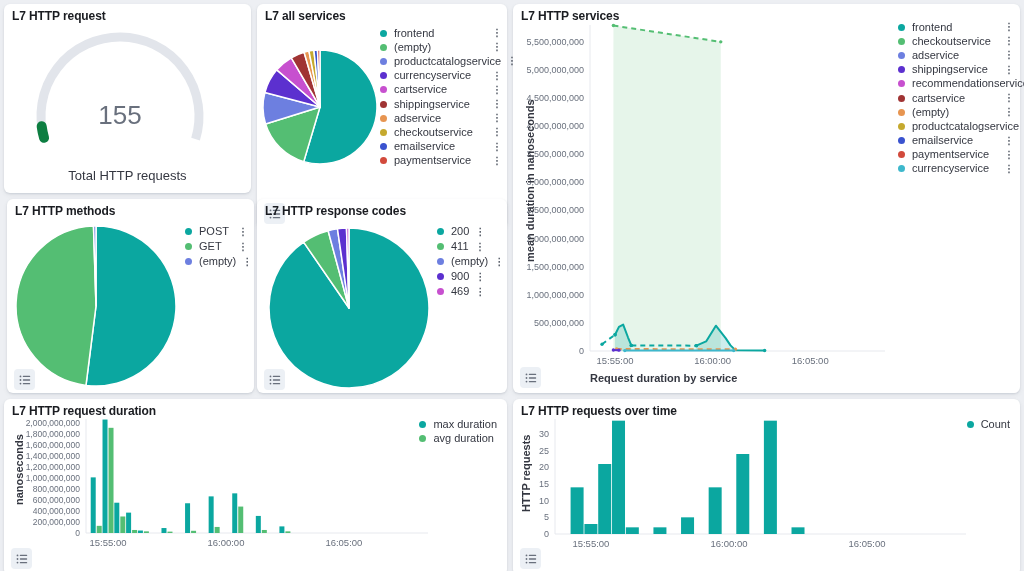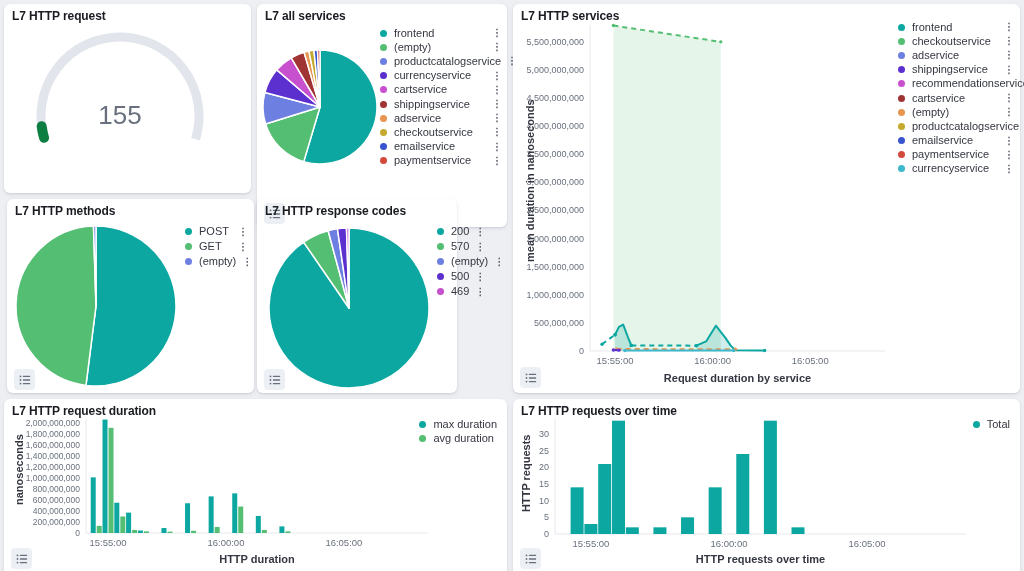"Total HTTP requests" div.caption { html: none -> <div>Total HTTP requests</div> }
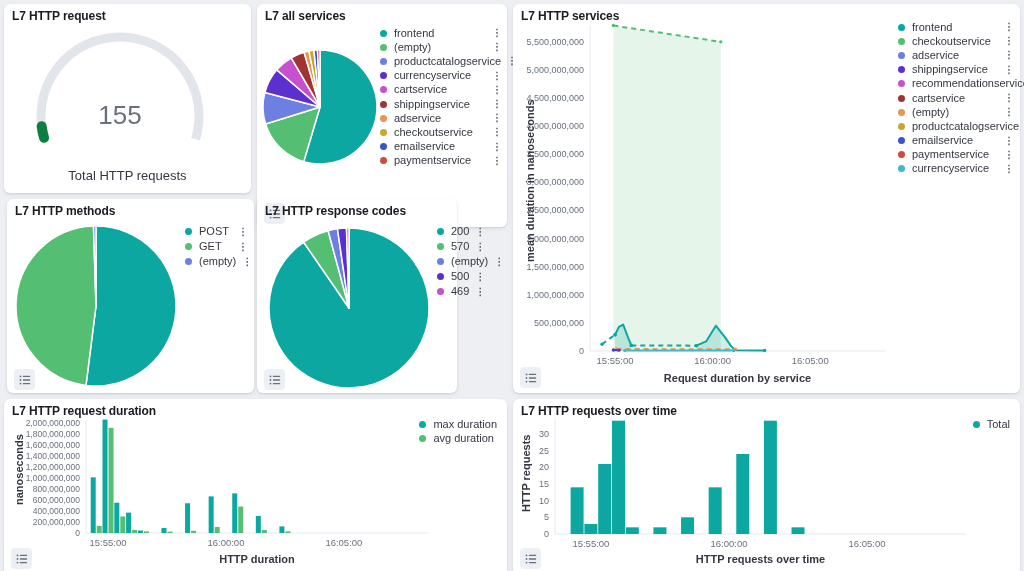"L7 HTTP response codes" section.panel { width: 200px -> 250px }
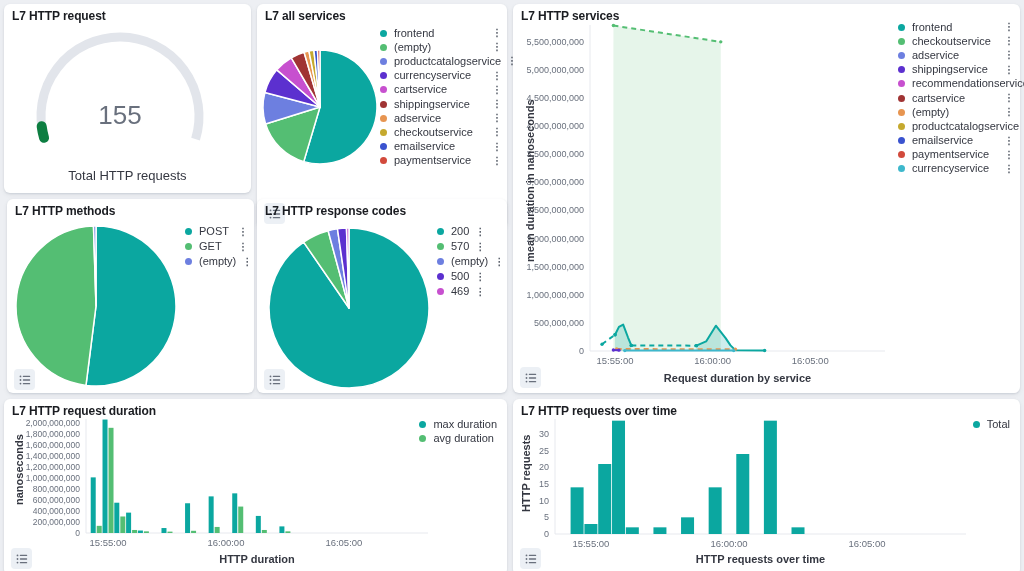"570" span.llabel { text: 570 -> 411 }
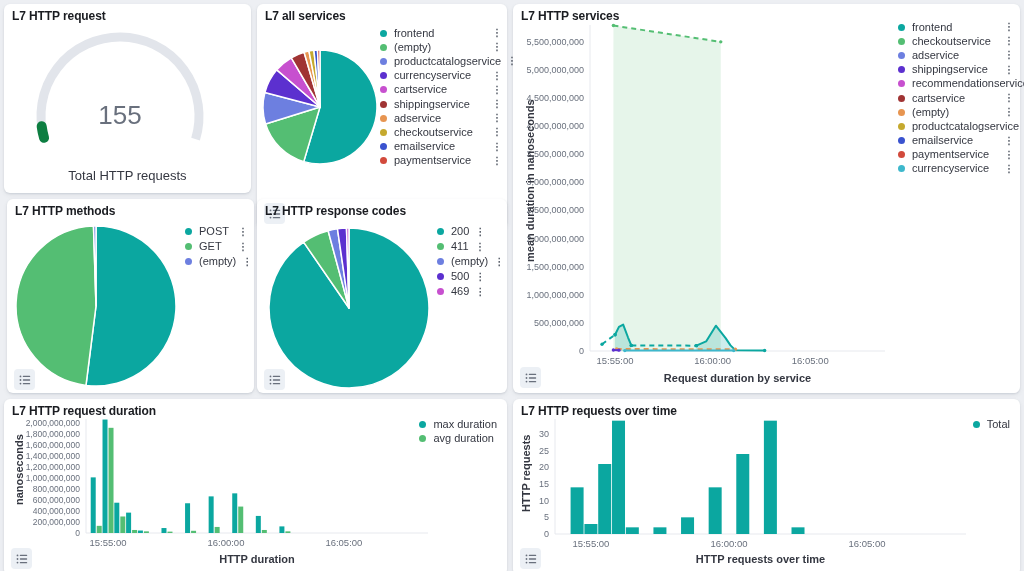"500" span.llabel { text: 500 -> 900 }
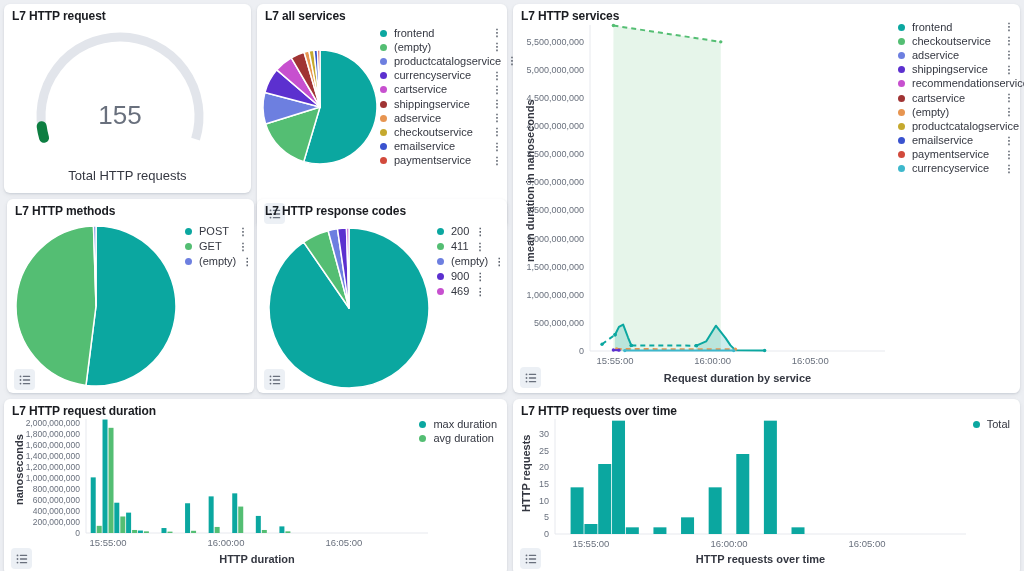"Request duration by service" .xlab { text-align: center -> left }
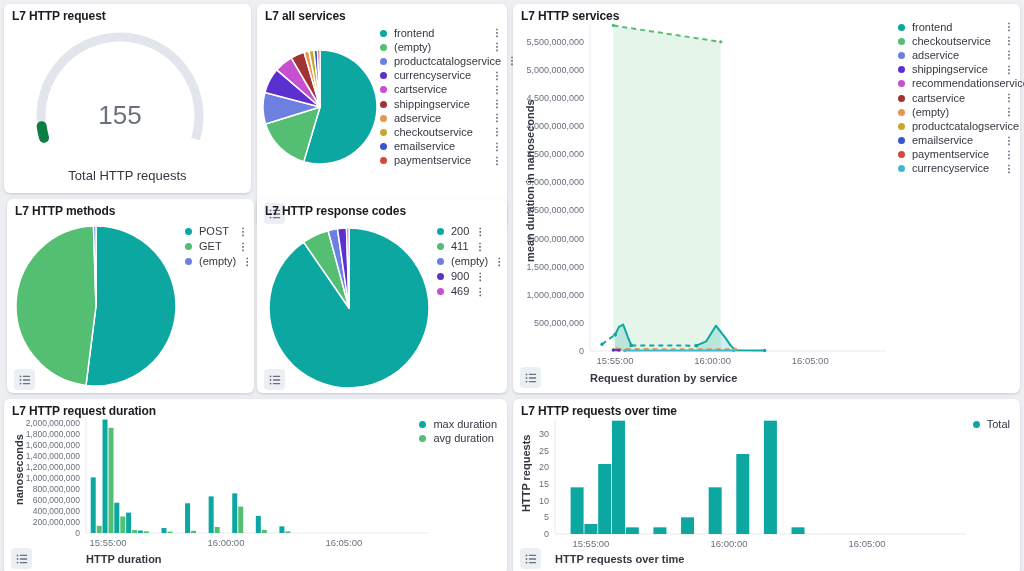"Total" span.llabel { text: Total -> Count }
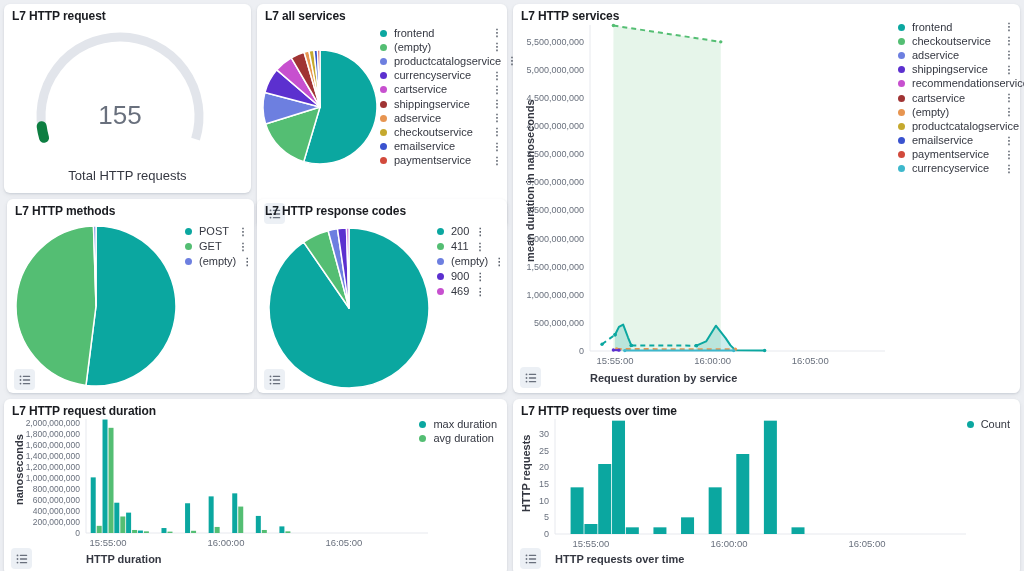"HTTP duration" div.xlab { html: <div>HTTP duration</div> -> none }
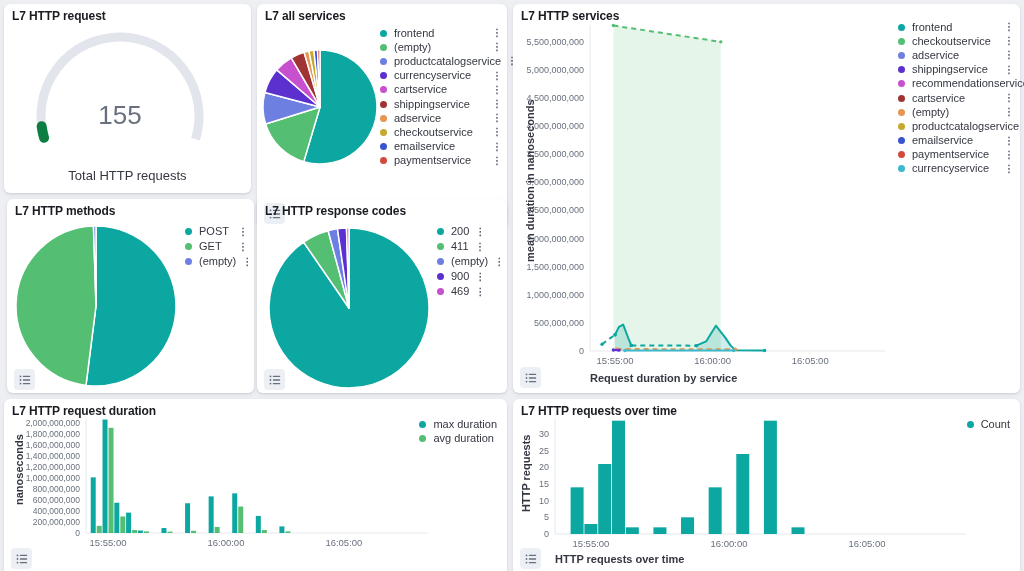"HTTP requests over time" div.xlab { html: <div>HTTP requests over time</div> -> none }
